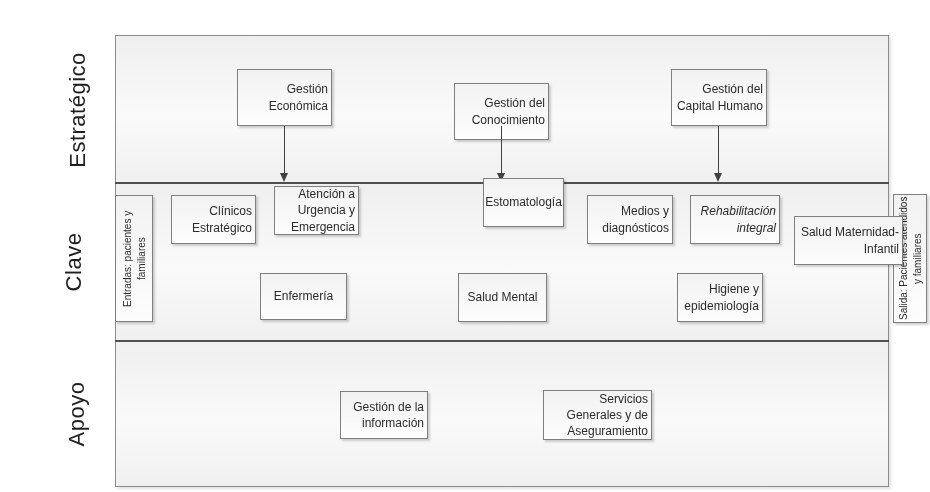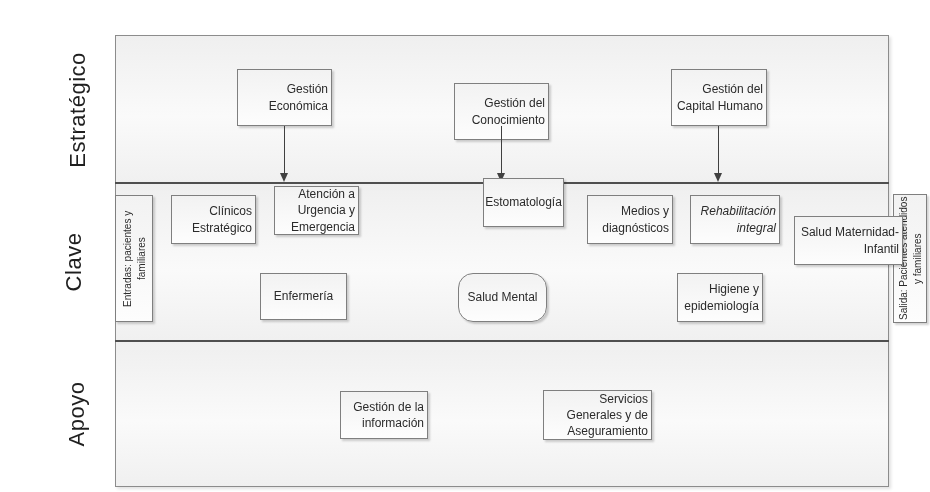"Salud Mental" div.box { border-radius: 15px -> none }
